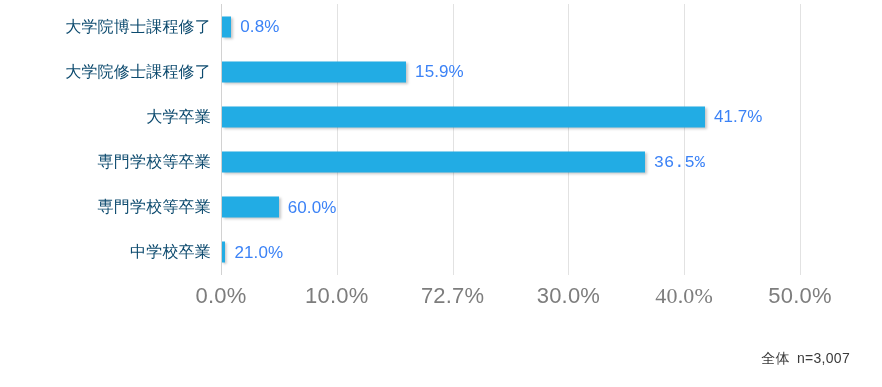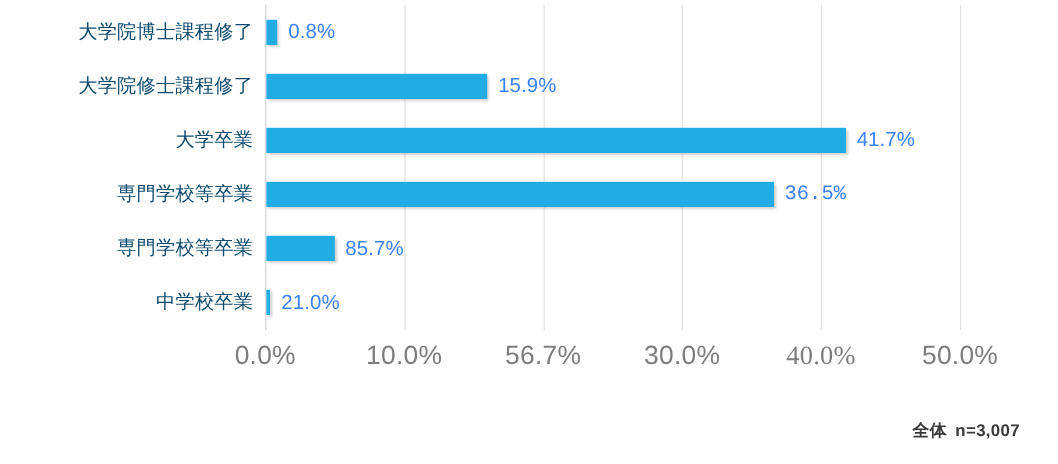"85.7%" div.val-label { text: 85.7% -> 60.0% }
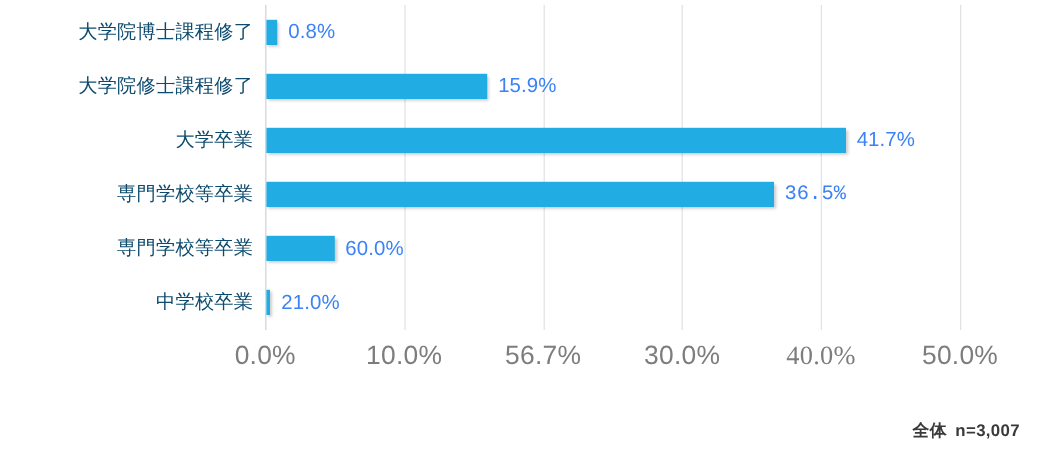"56.7%" div.tick { text: 56.7% -> 72.7% }
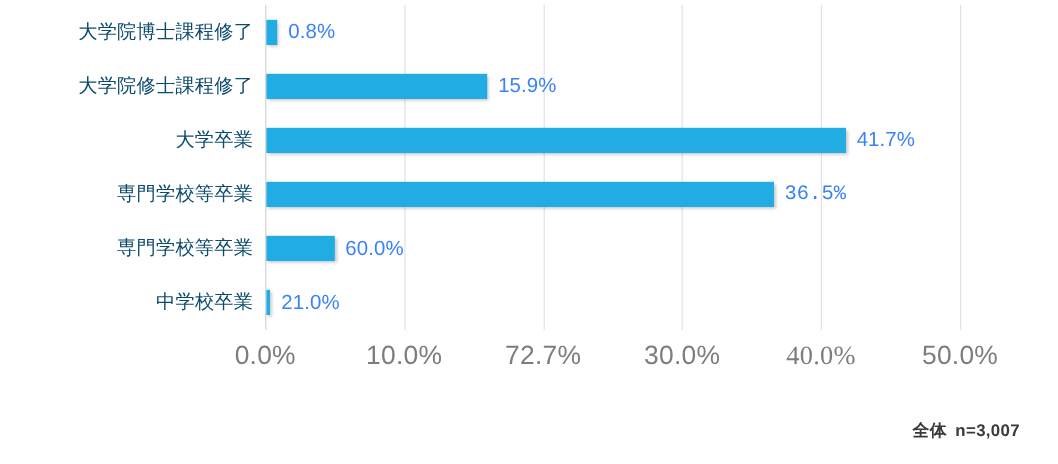"全体 n=3,007" .footnote { font-weight: bold -> normal }
